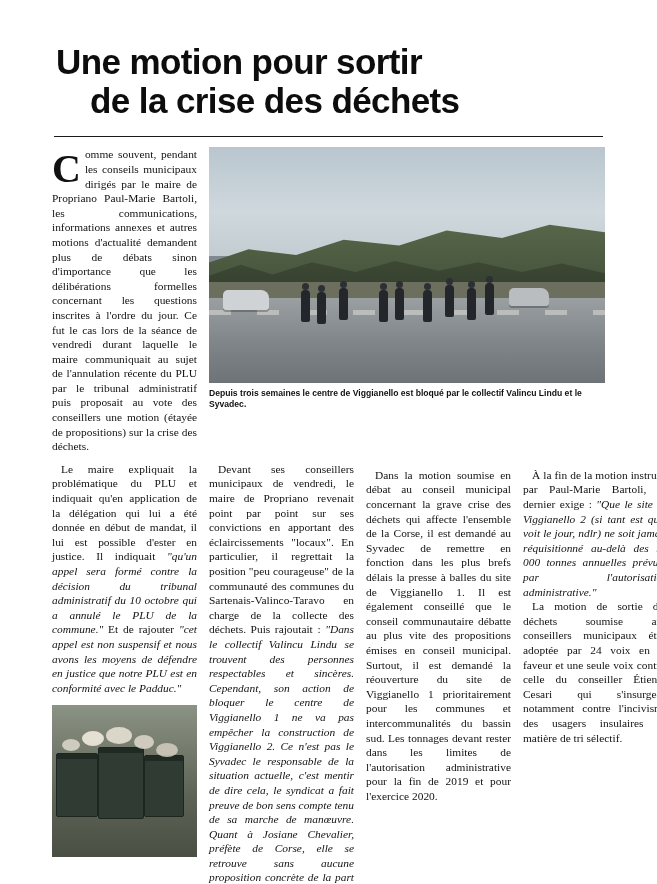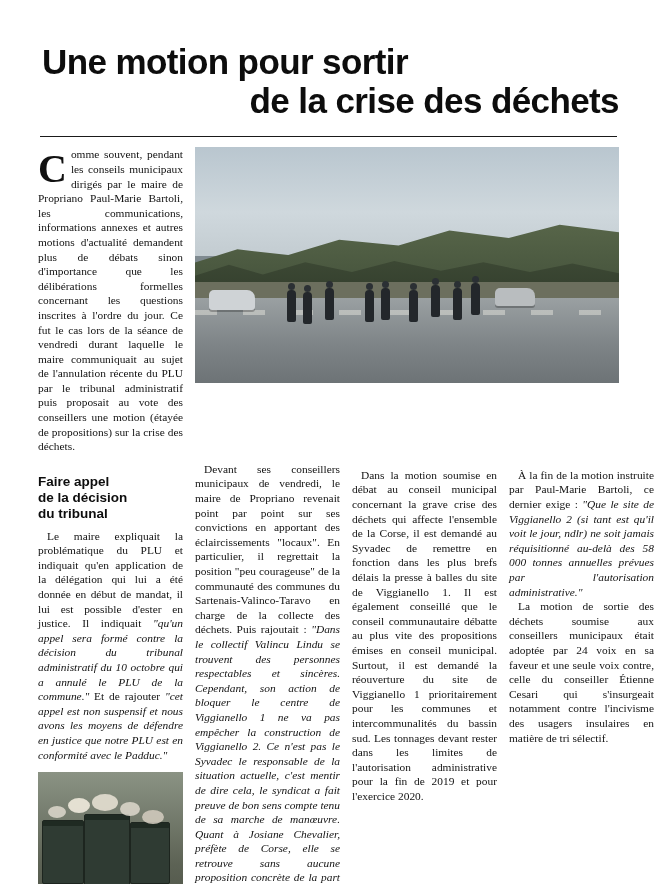"Une motion pour sortir" .page { padding: 0 38px -> 0 52px }
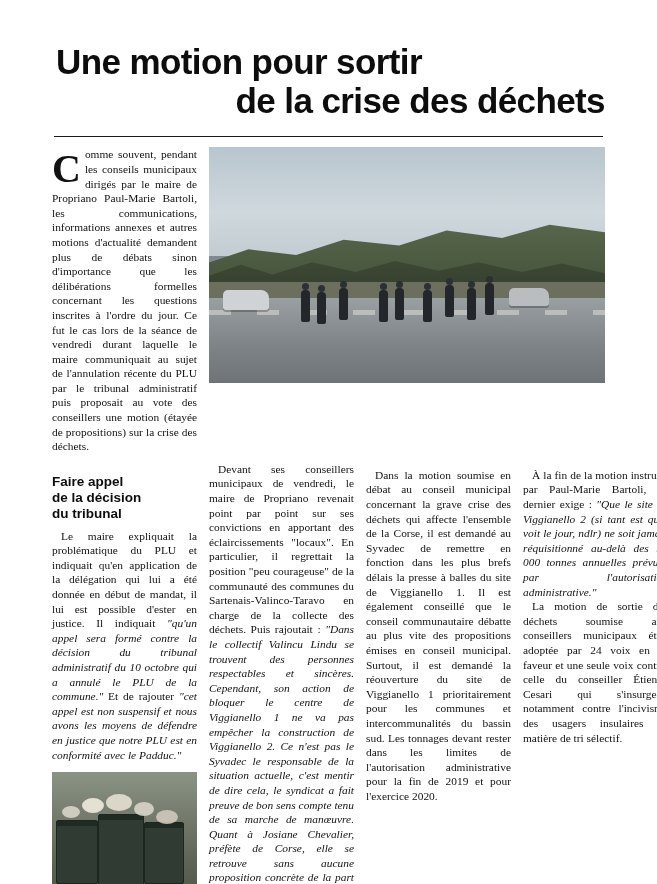"de la crise des déchets" .headline .l2 { text-align: right -> none }
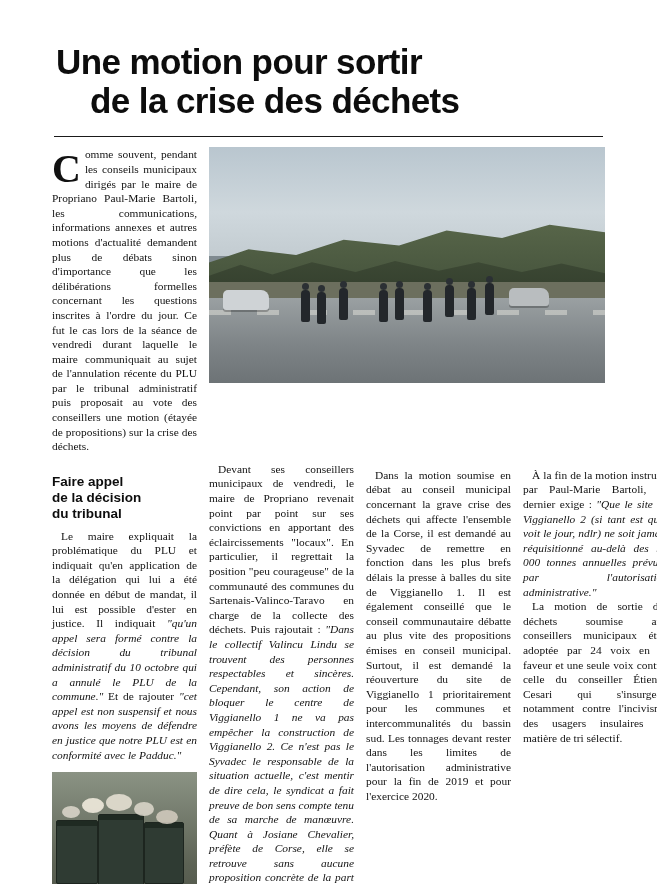"Depuis trois semaines le centre" div.ph-cap { html: none -> <div>Depuis trois semaines le centre de Viggianello est bloqué par le collectif Valincu Lindu et le Syvadec.</div> }
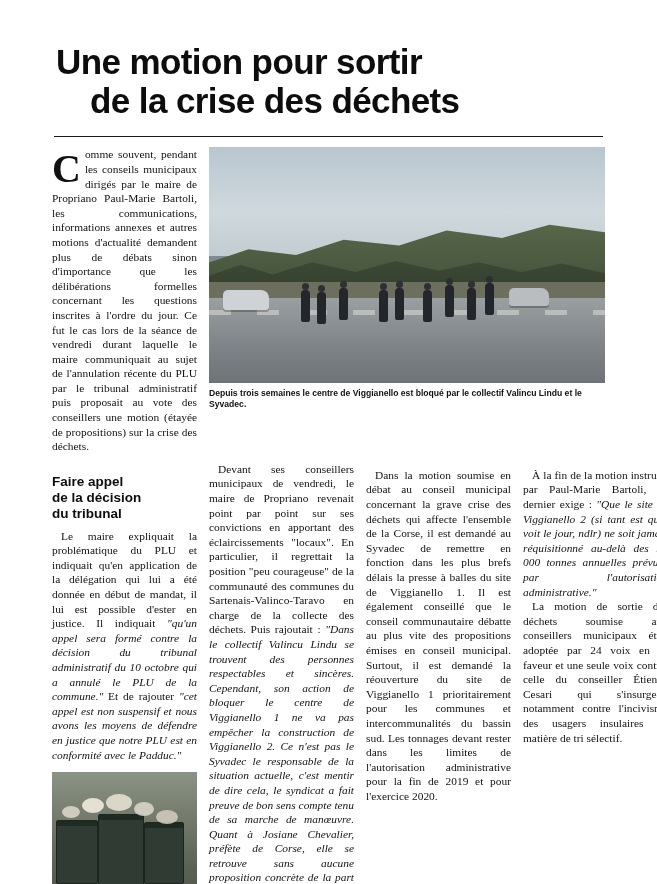"Faire appel" div.sub-head { html: <div>Faire appel de la décision du tribunal</div> -> none }
